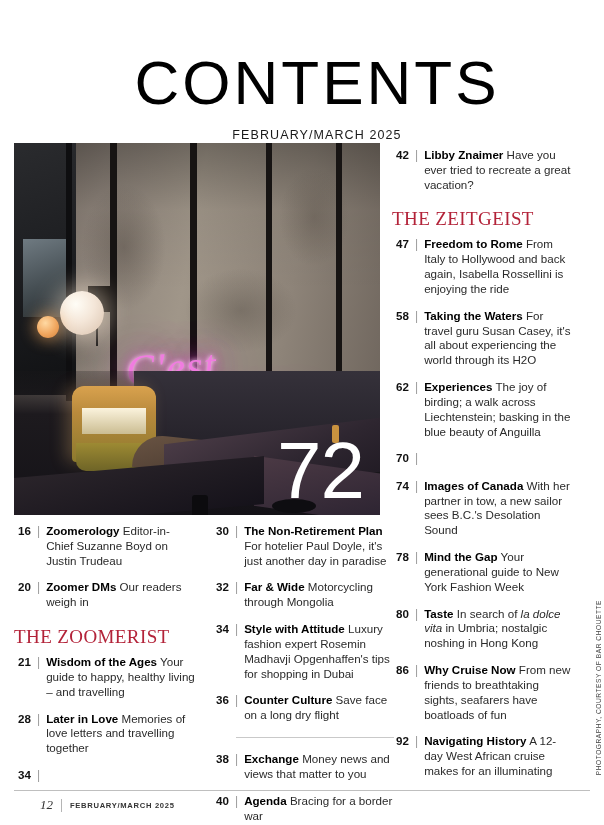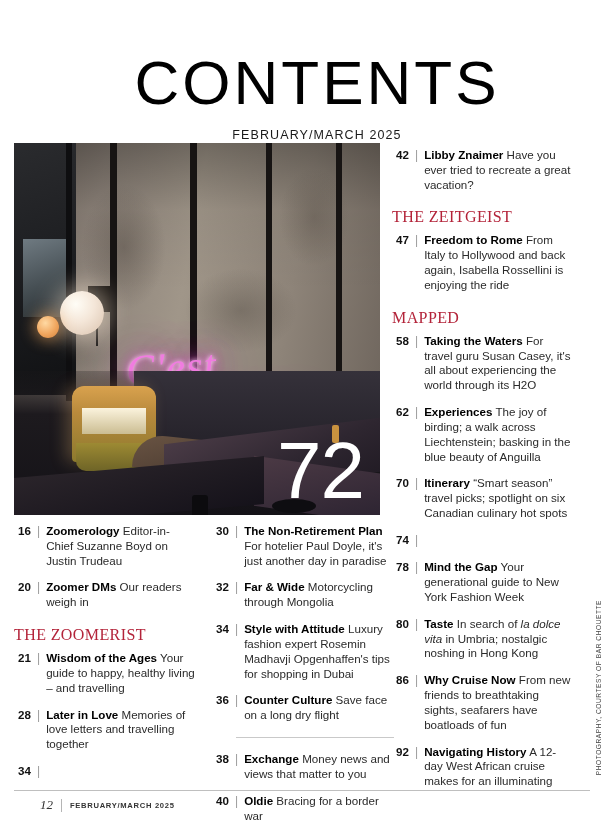"THE ZEITGEIST" .section-head { font-size: 16px -> 19px }
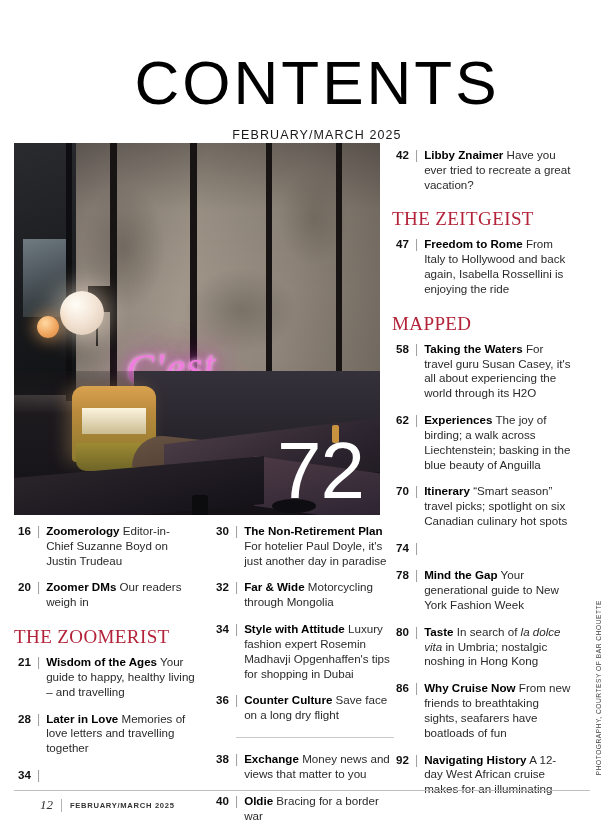"MAPPED" div.section-head { html: <div>MAPPED</div> -> none }
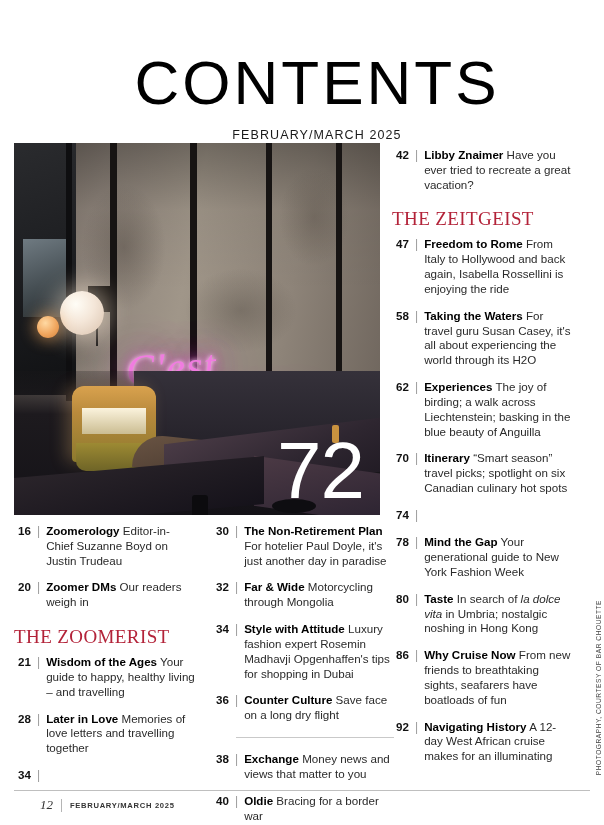"Itinerary “Smart season” travel picks;" span.entry-text { html: <span><span>Itinerary</span> <span>“Smart season” travel picks; spotlight on six Canadian culinary hot spots</span></span> -> none }
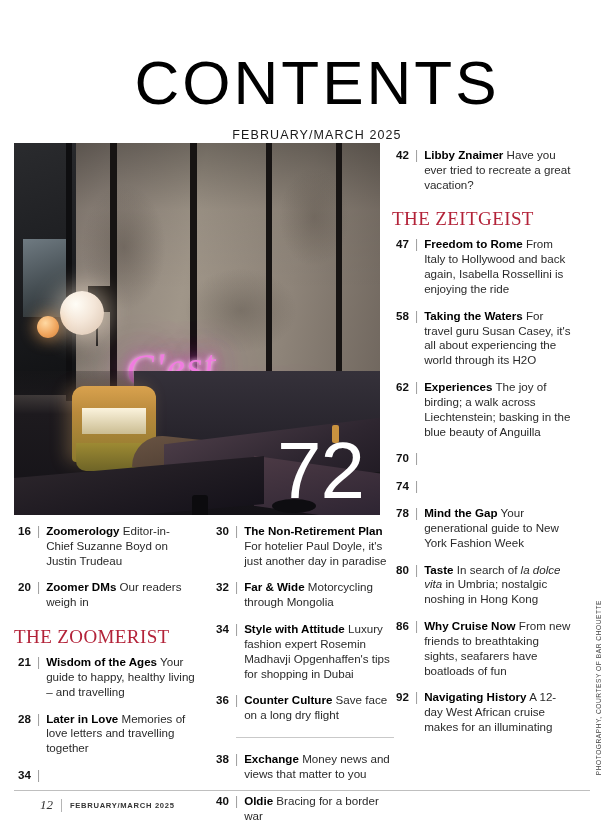"Images of Canada With her" span.entry-text { html: none -> <span><span>Images of Canada</span> <span>With her partner in tow, a new sailor sees B.C.'s Desolation Sound</span></span> }
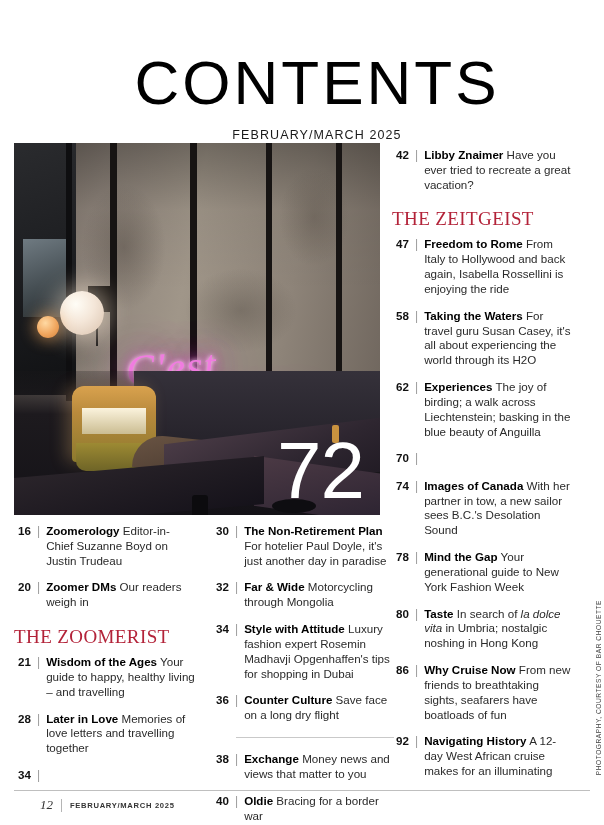"Oldie" span.entry-title { text: Oldie -> Agenda }
